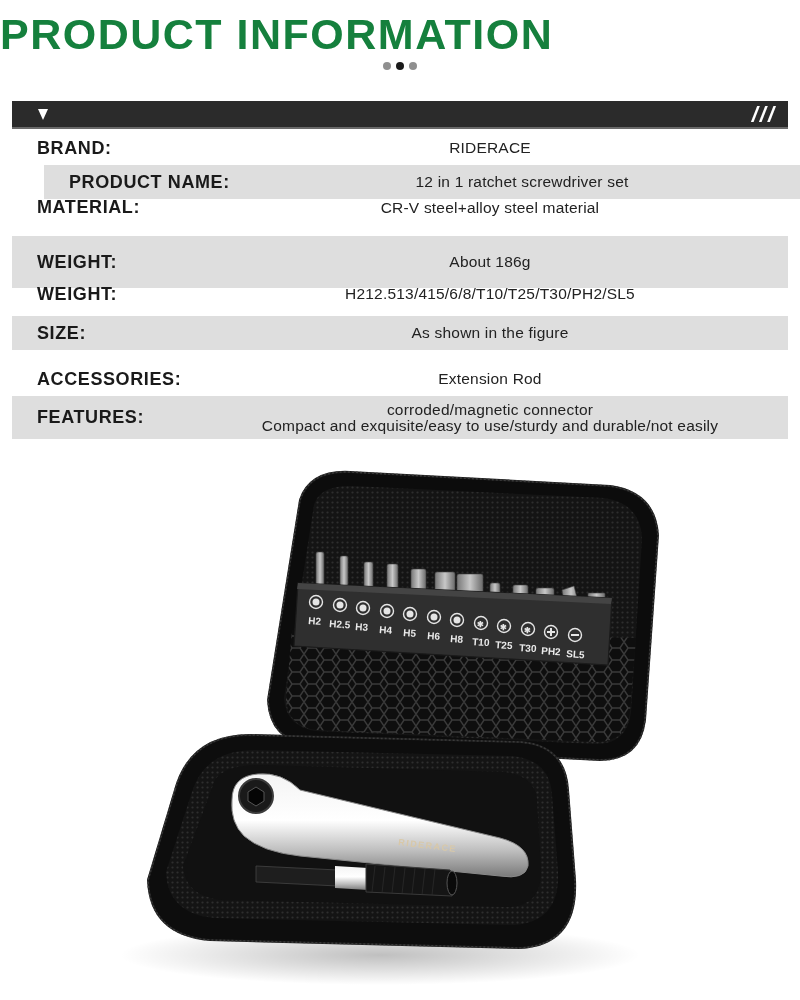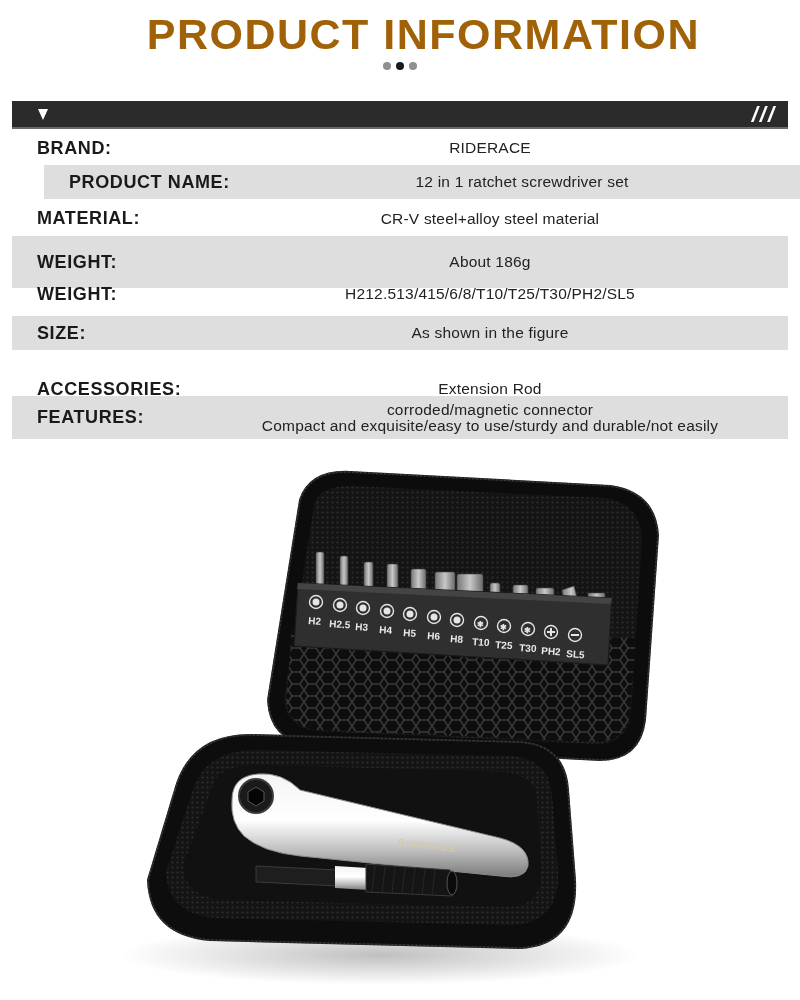"PRODUCT INFORMATION" .title { color: #a16207 -> #15803d; text-align: right -> left }
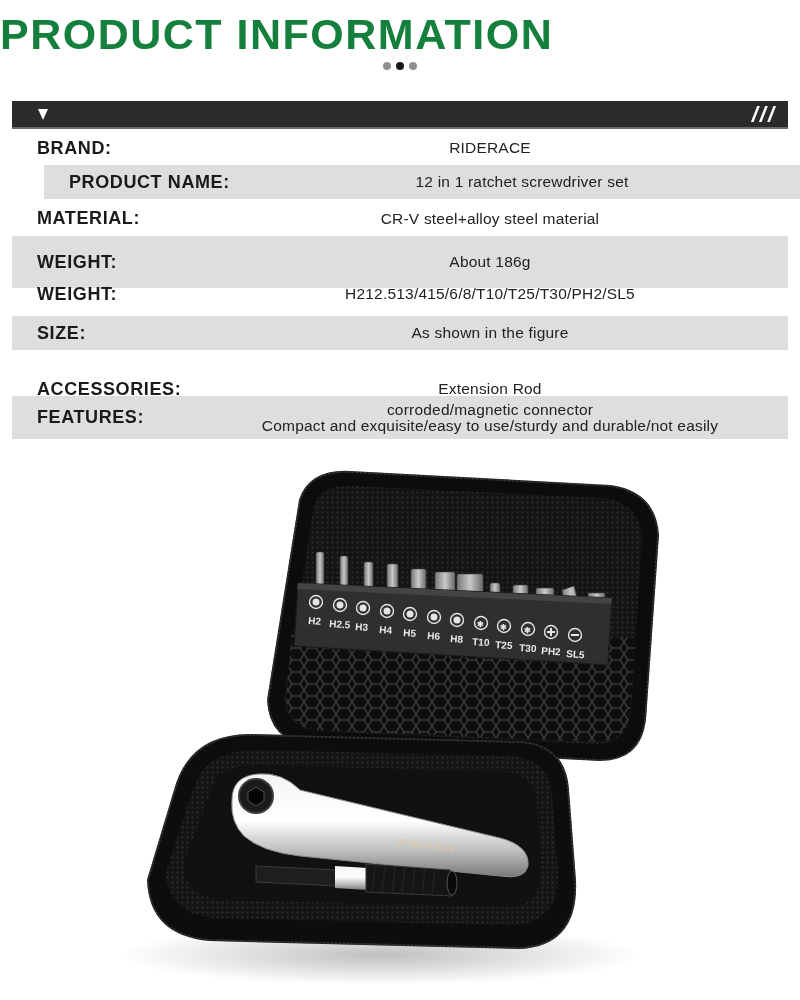"MATERIAL:" div.row { top: 201px -> 190px }
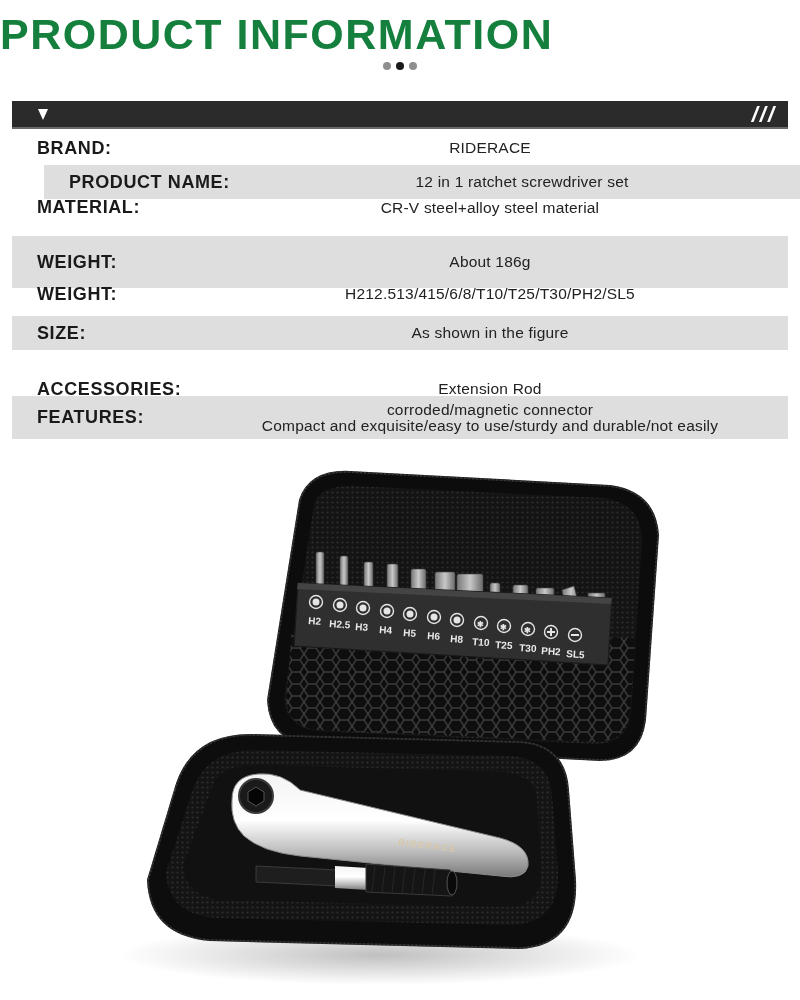"ACCESSORIES:" div.row { top: 372px -> 362px }
